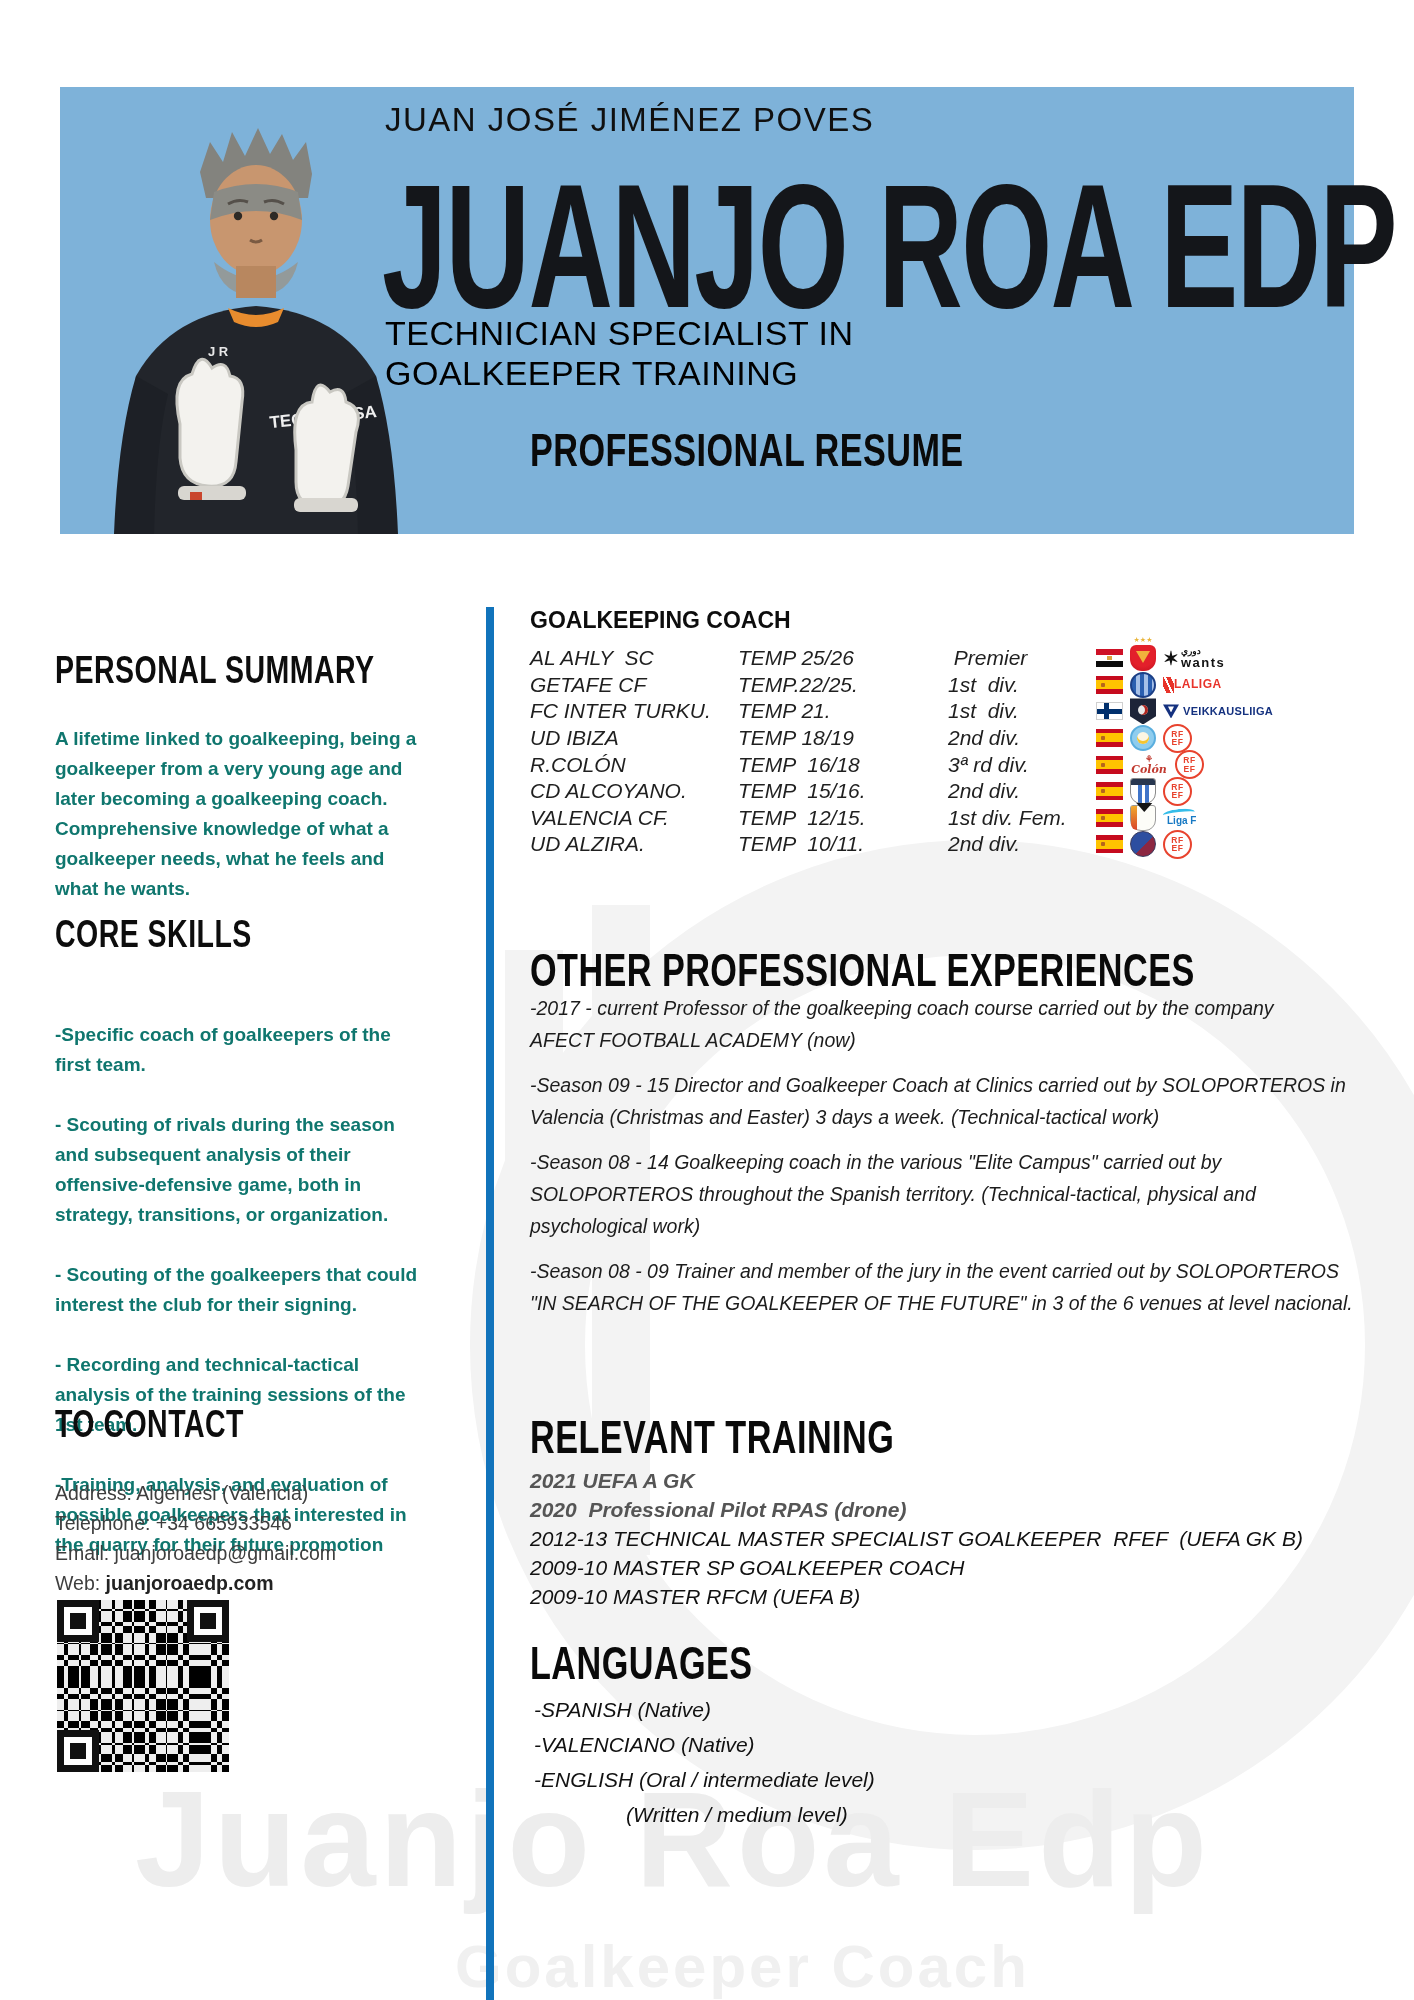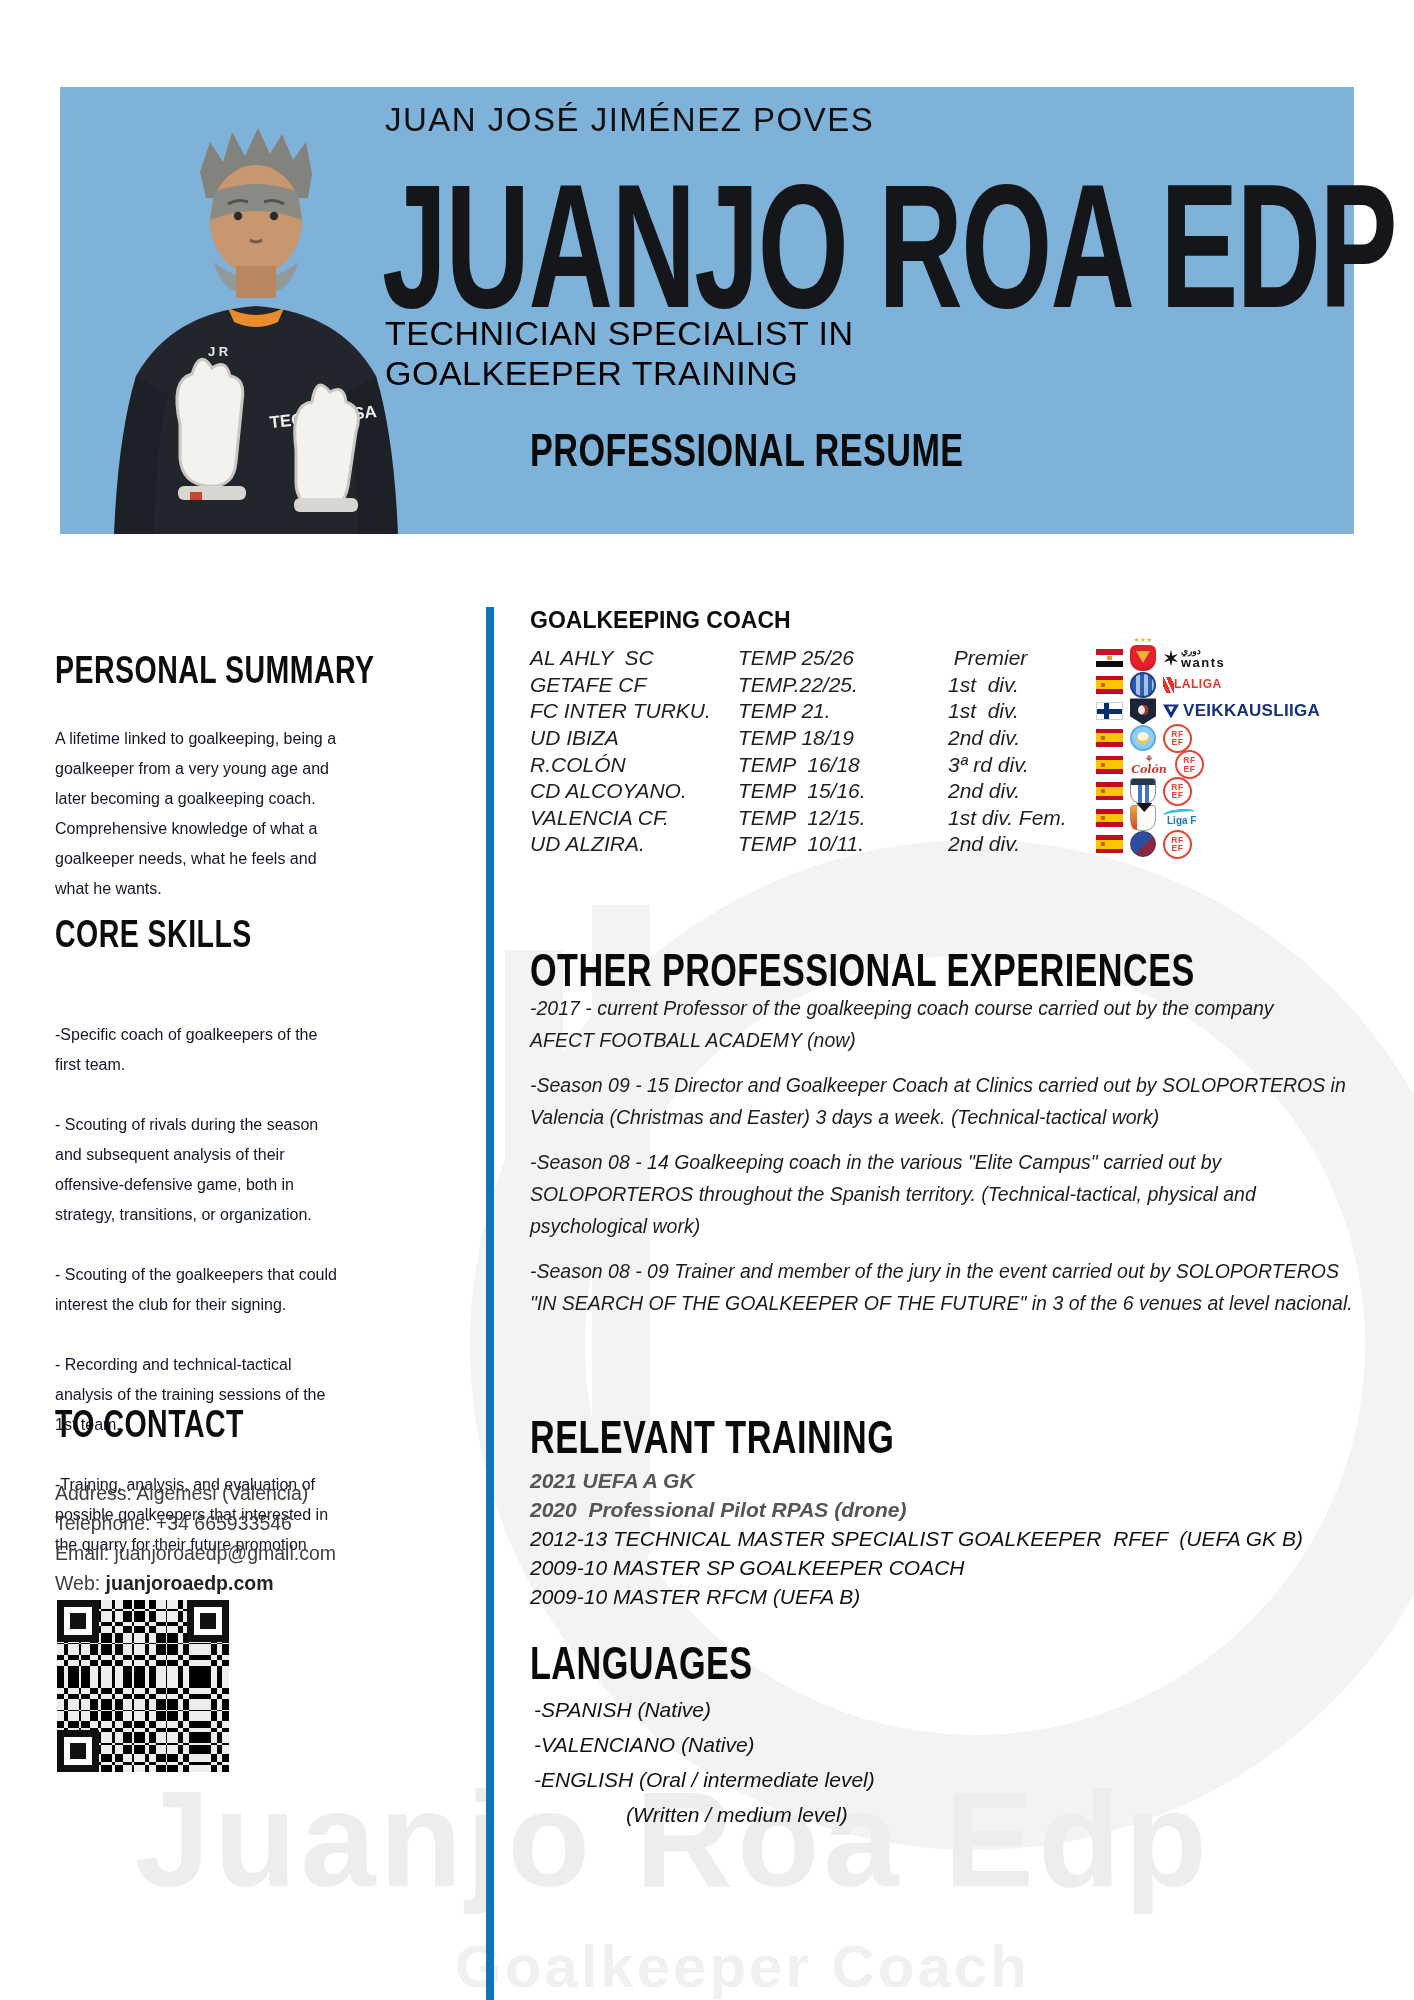"VEIKKAUSLIIGA" .veikkaus .txt { font-size: 17px -> 11px }
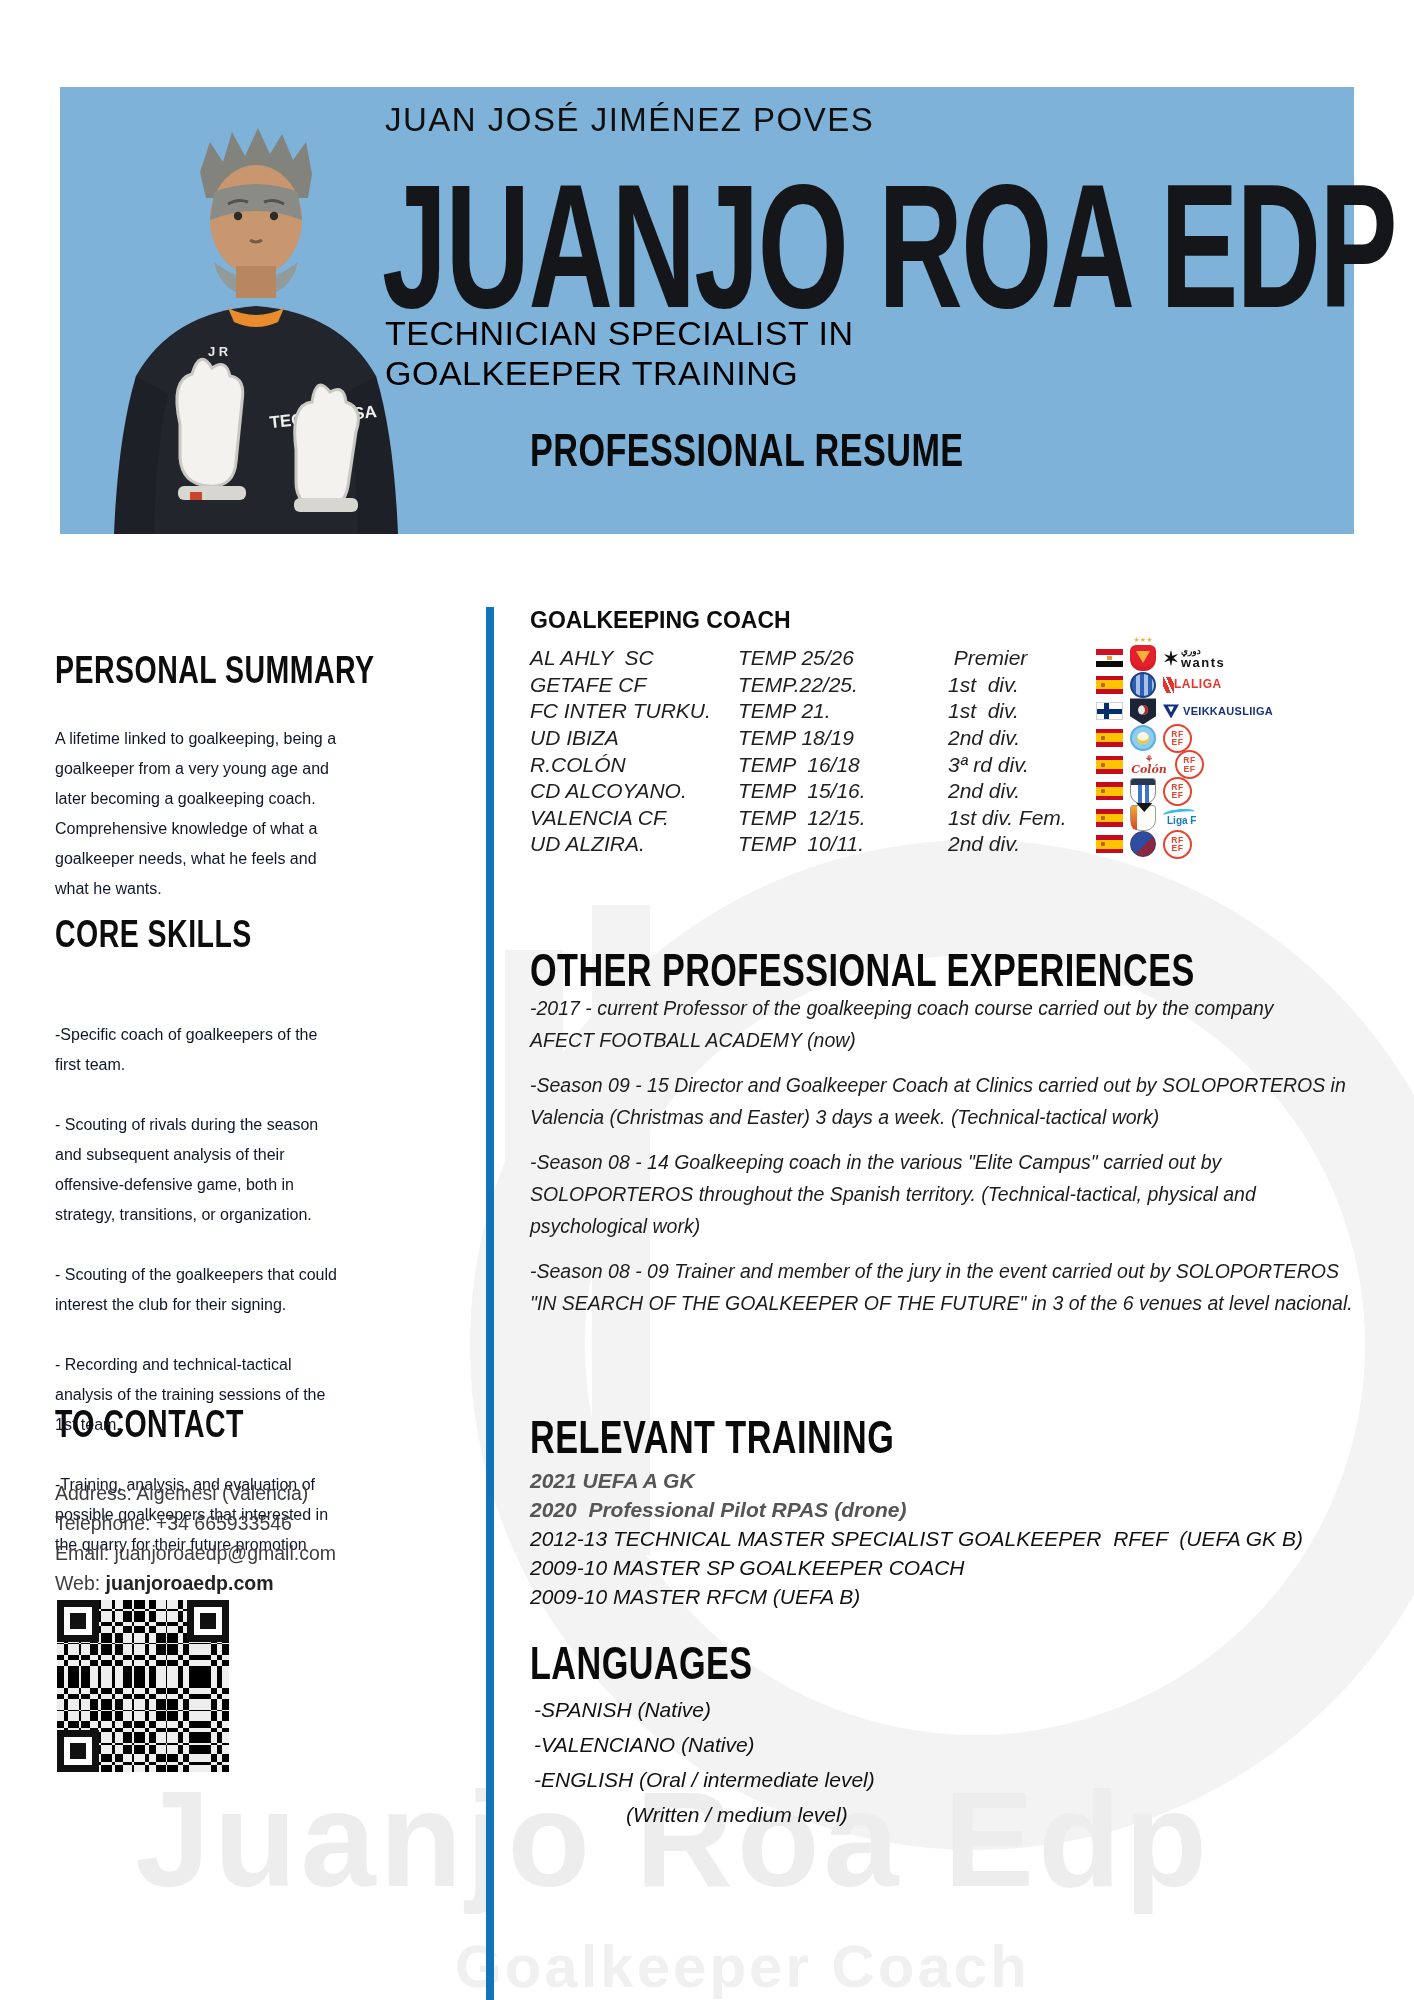"A lifetime linked to goalkeeping," .lbody { color: #0f172a -> #0f766e; font-size: 16px -> 19px; font-weight: none -> bold }
